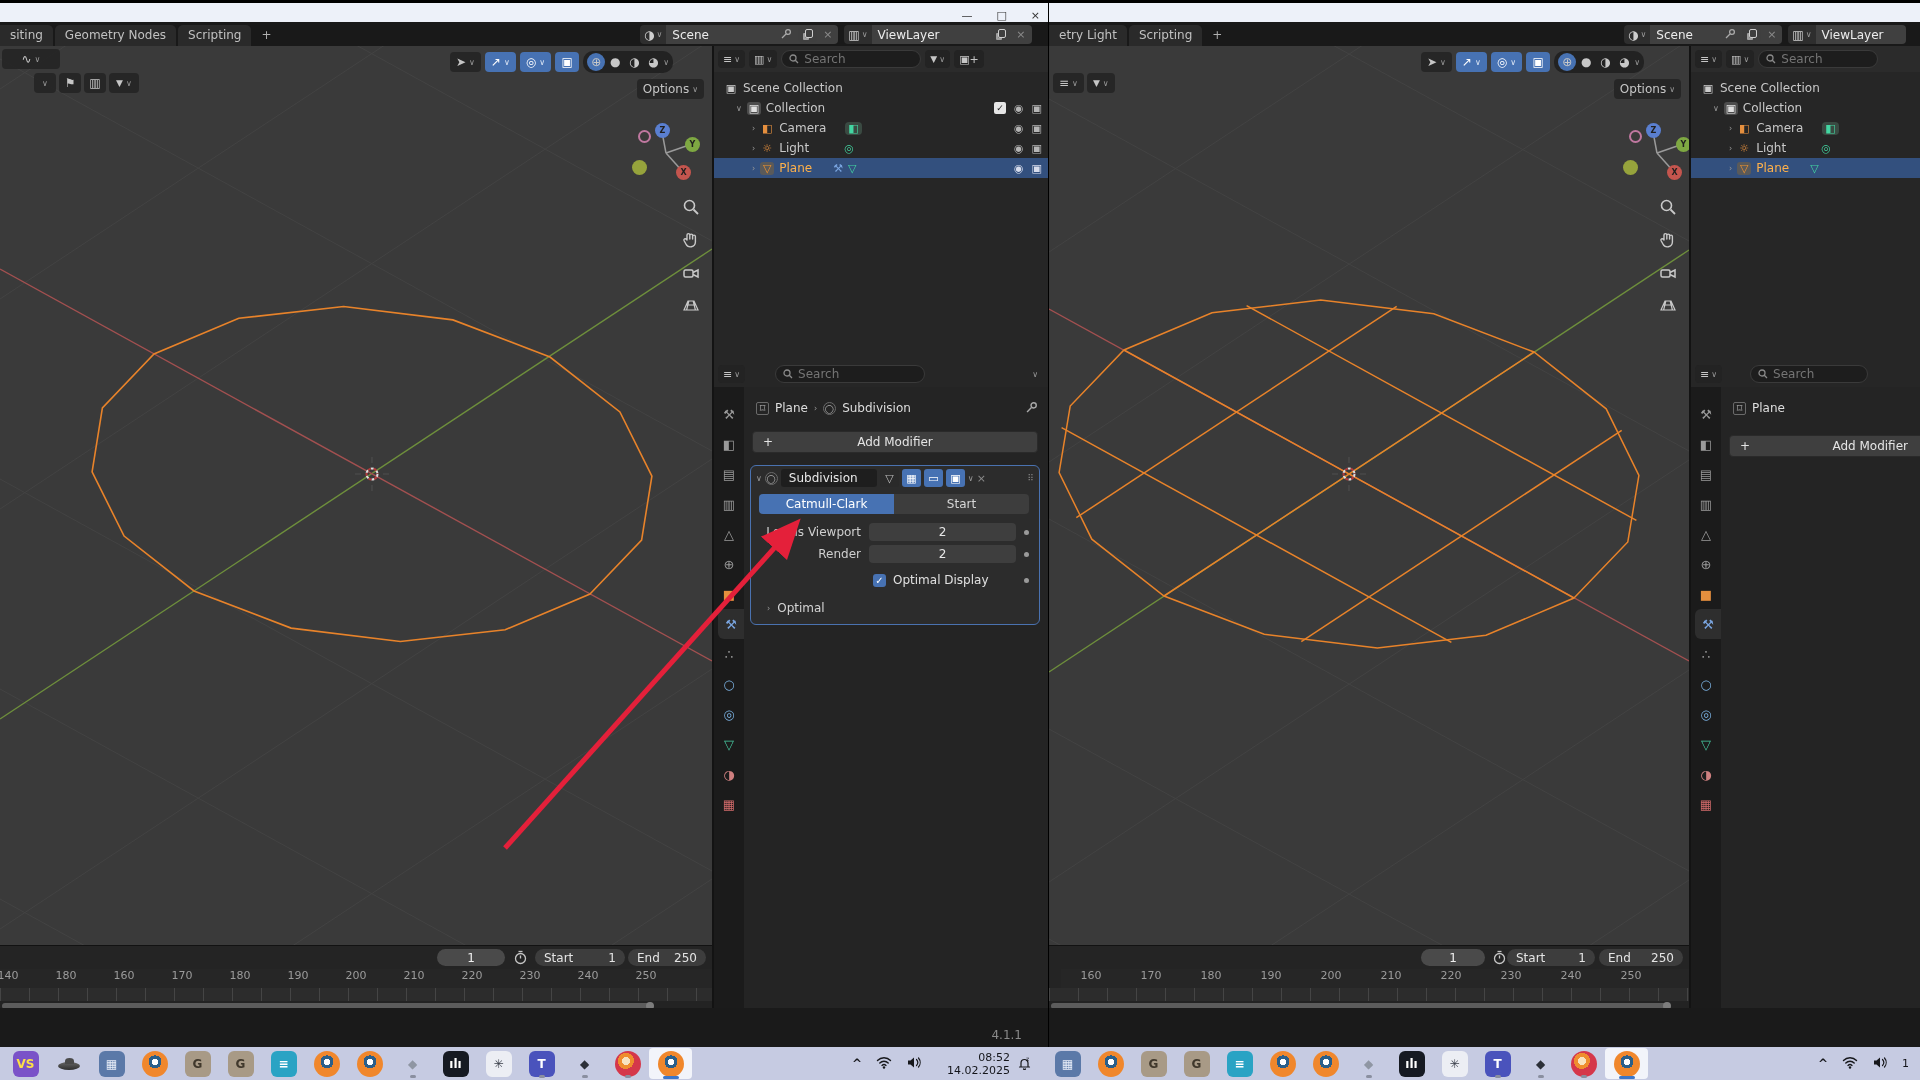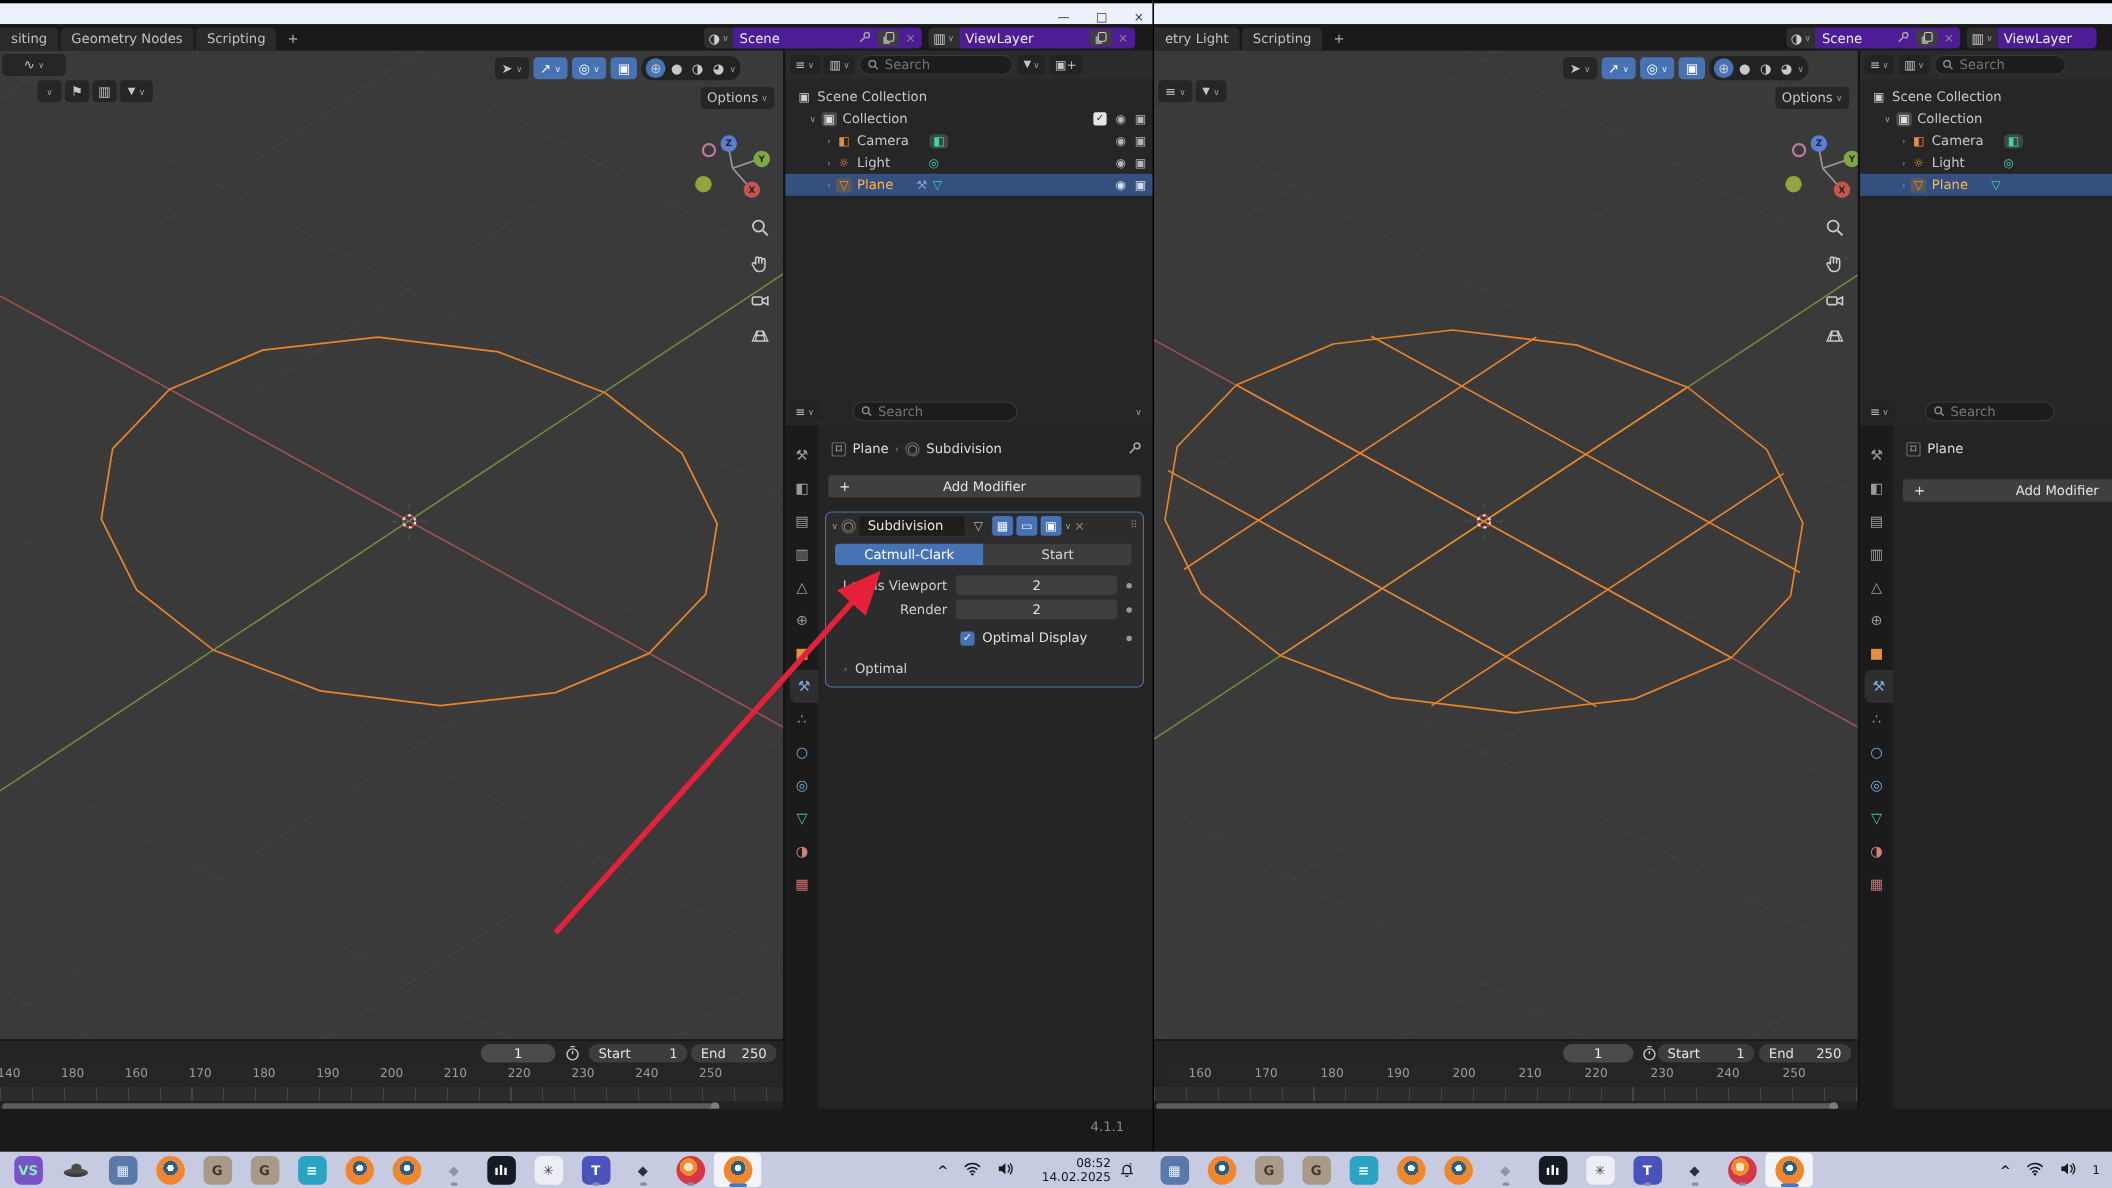"Scene" .idfield { background: #4c1d95 -> #404040 }
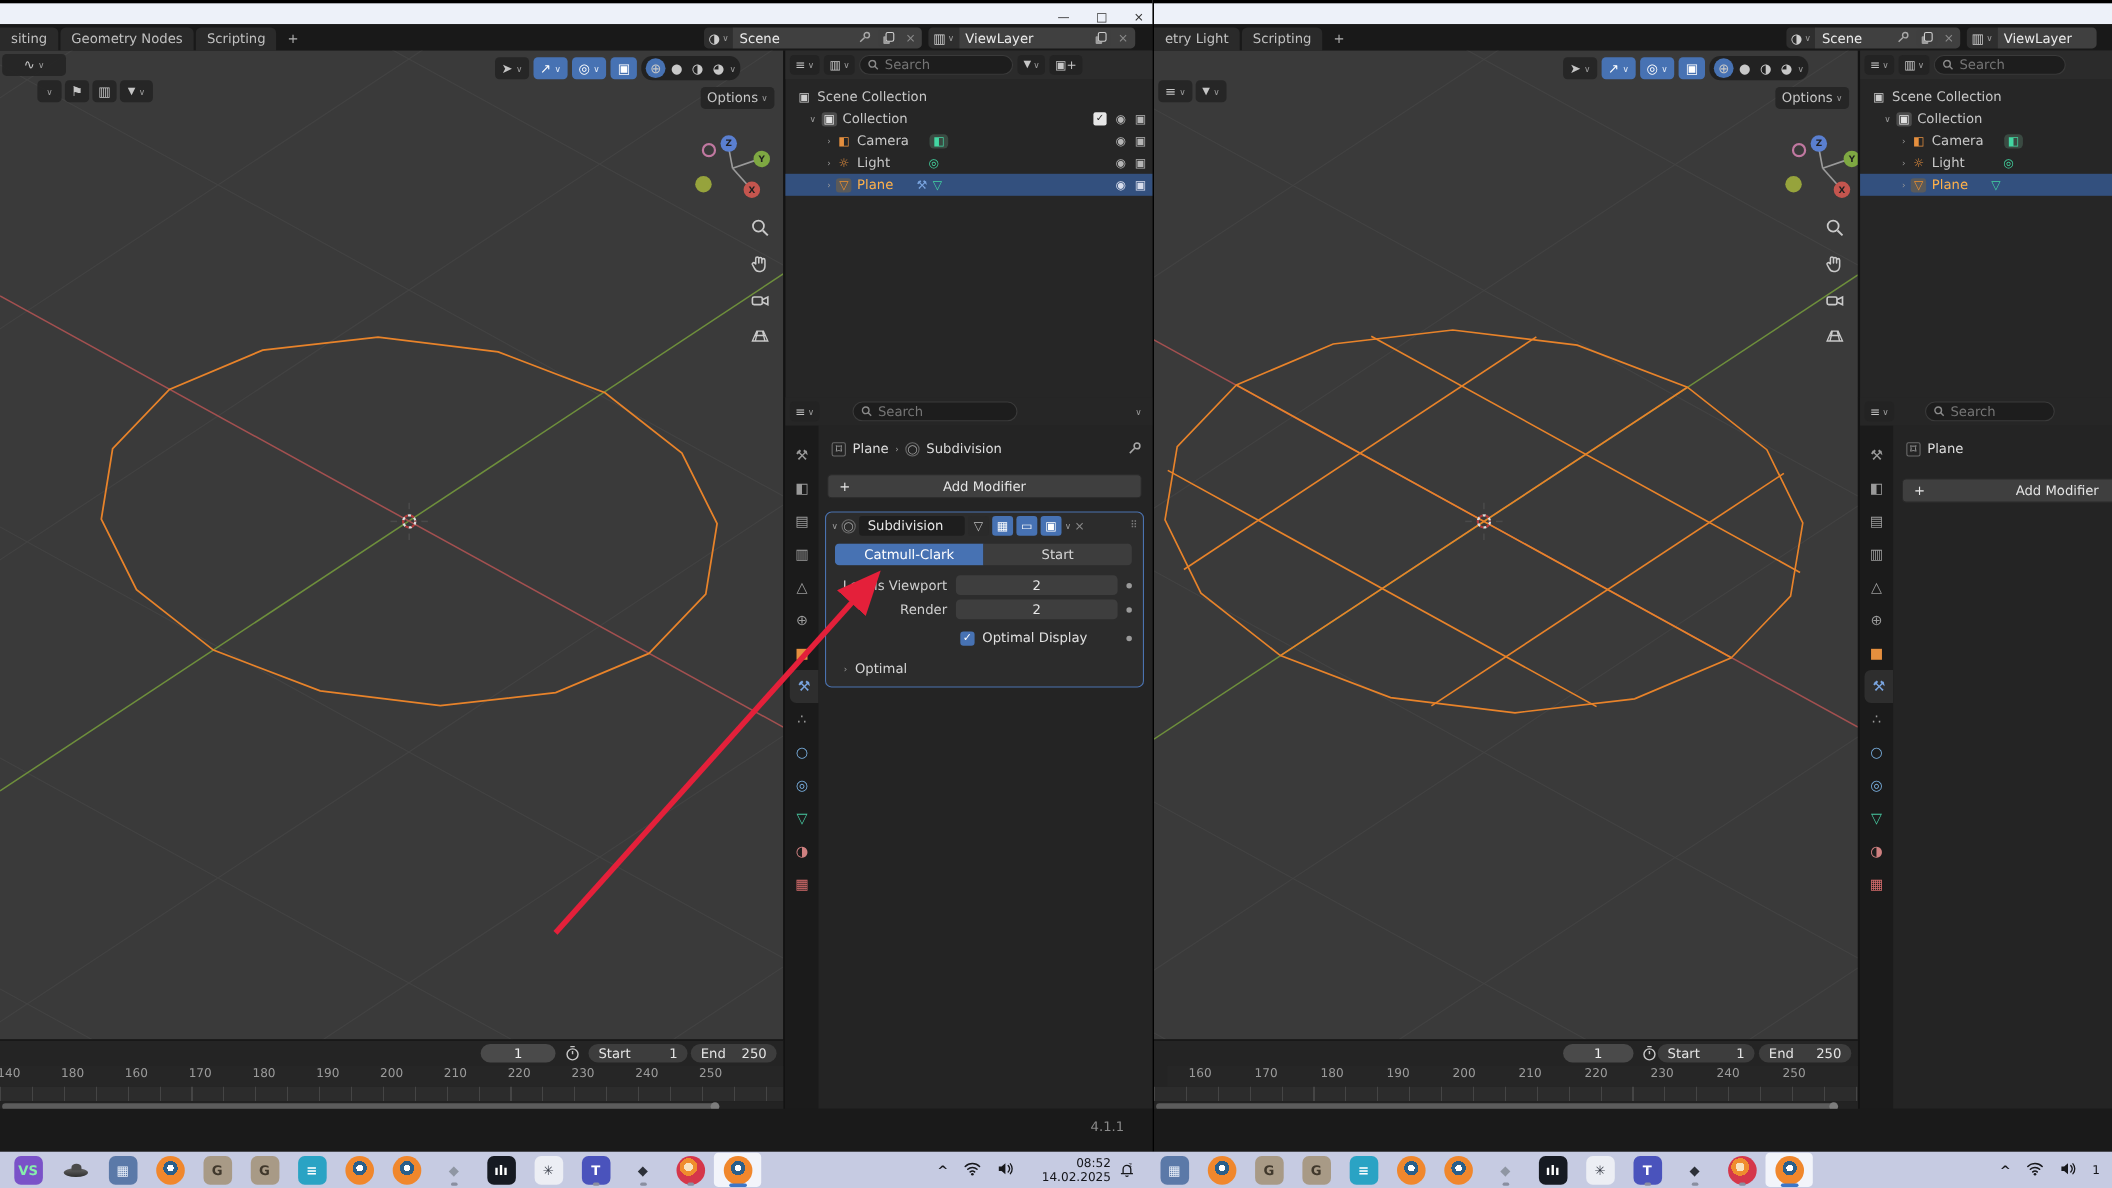"4.1.1" span { top: 9px -> 20px }
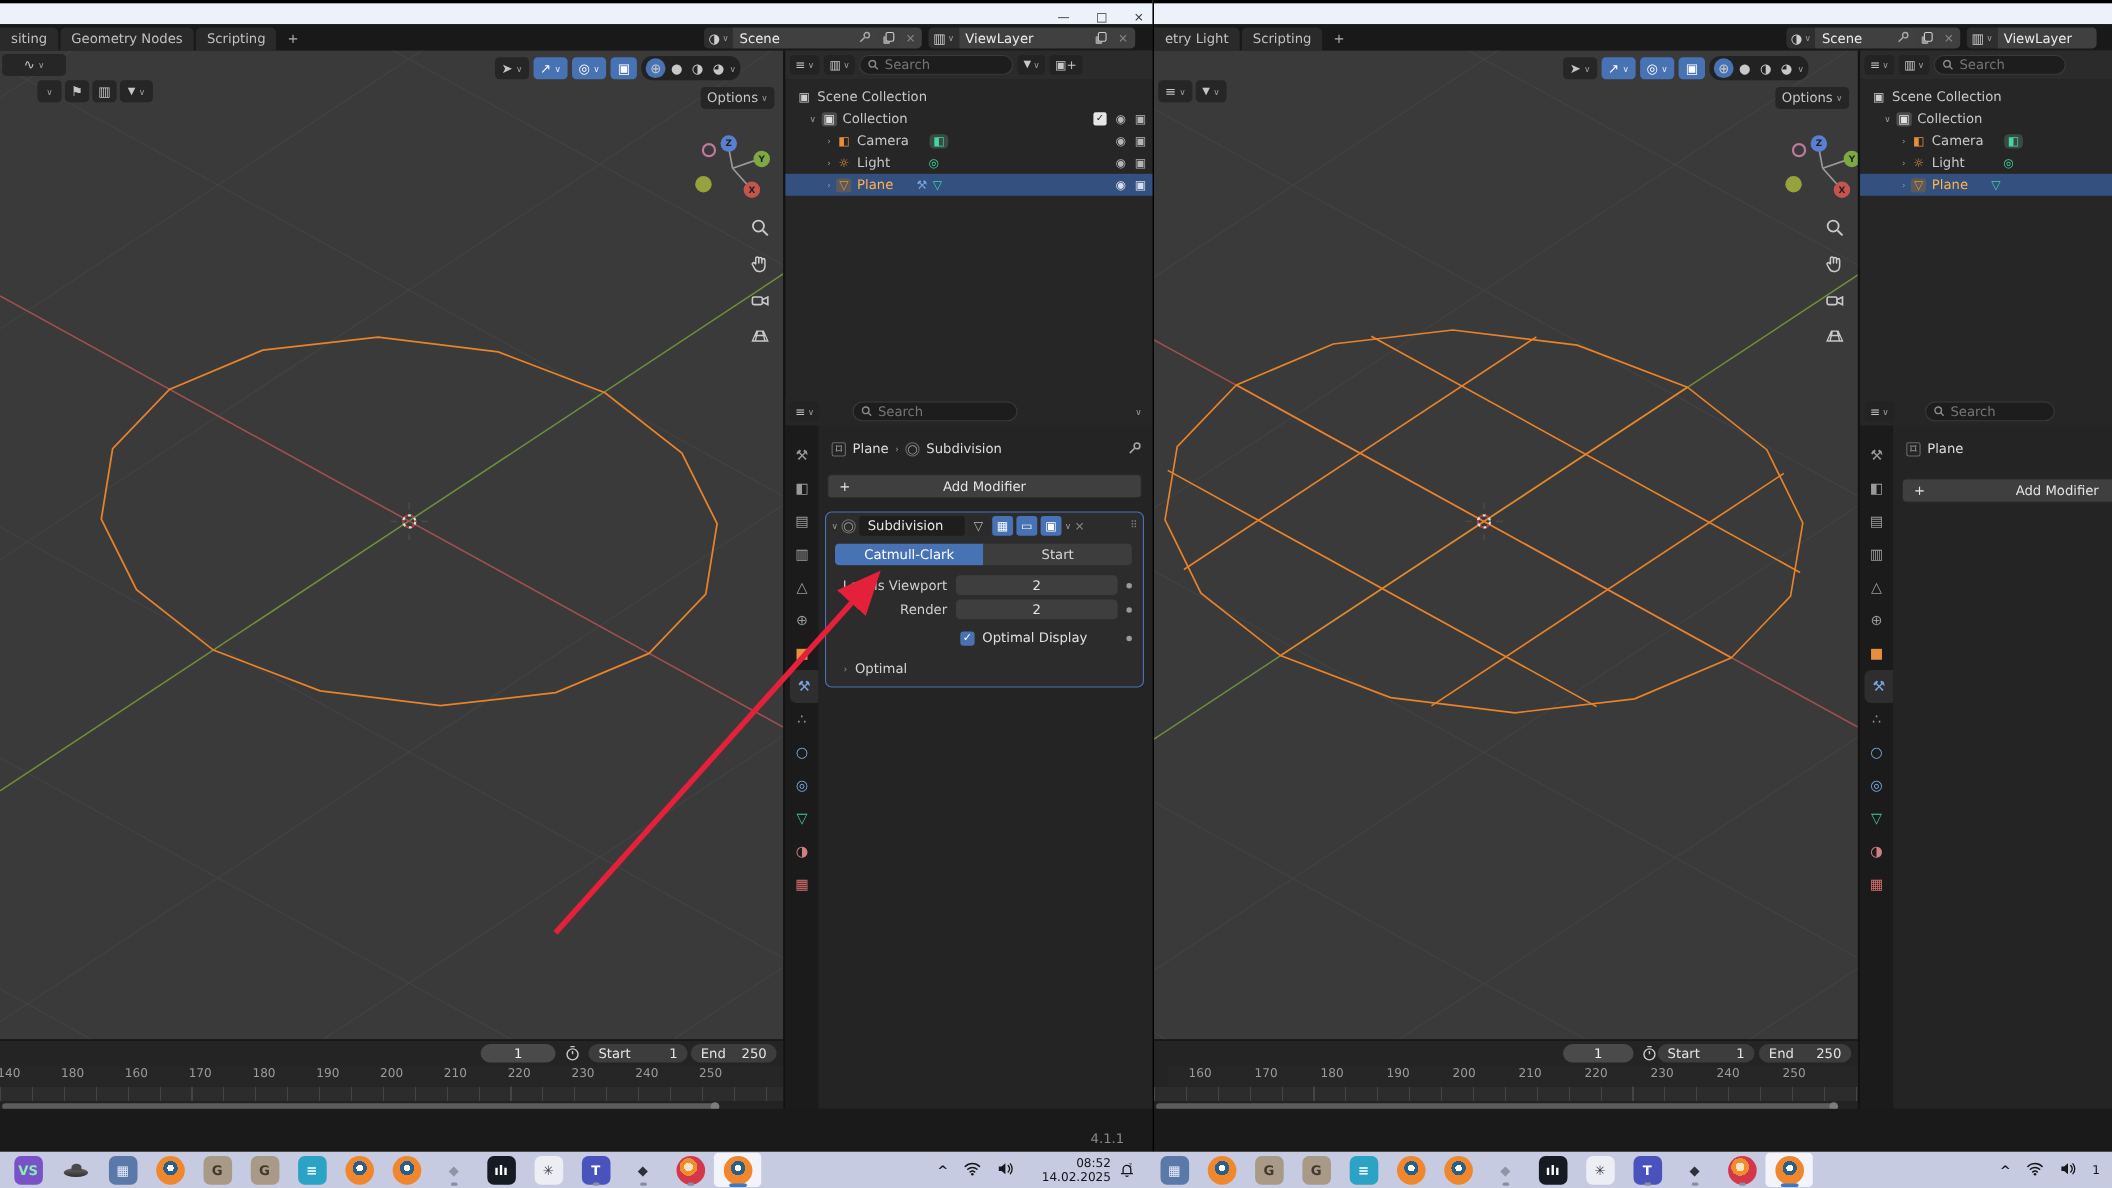"VS" span.tile { color: #86efac -> #fde047 }
